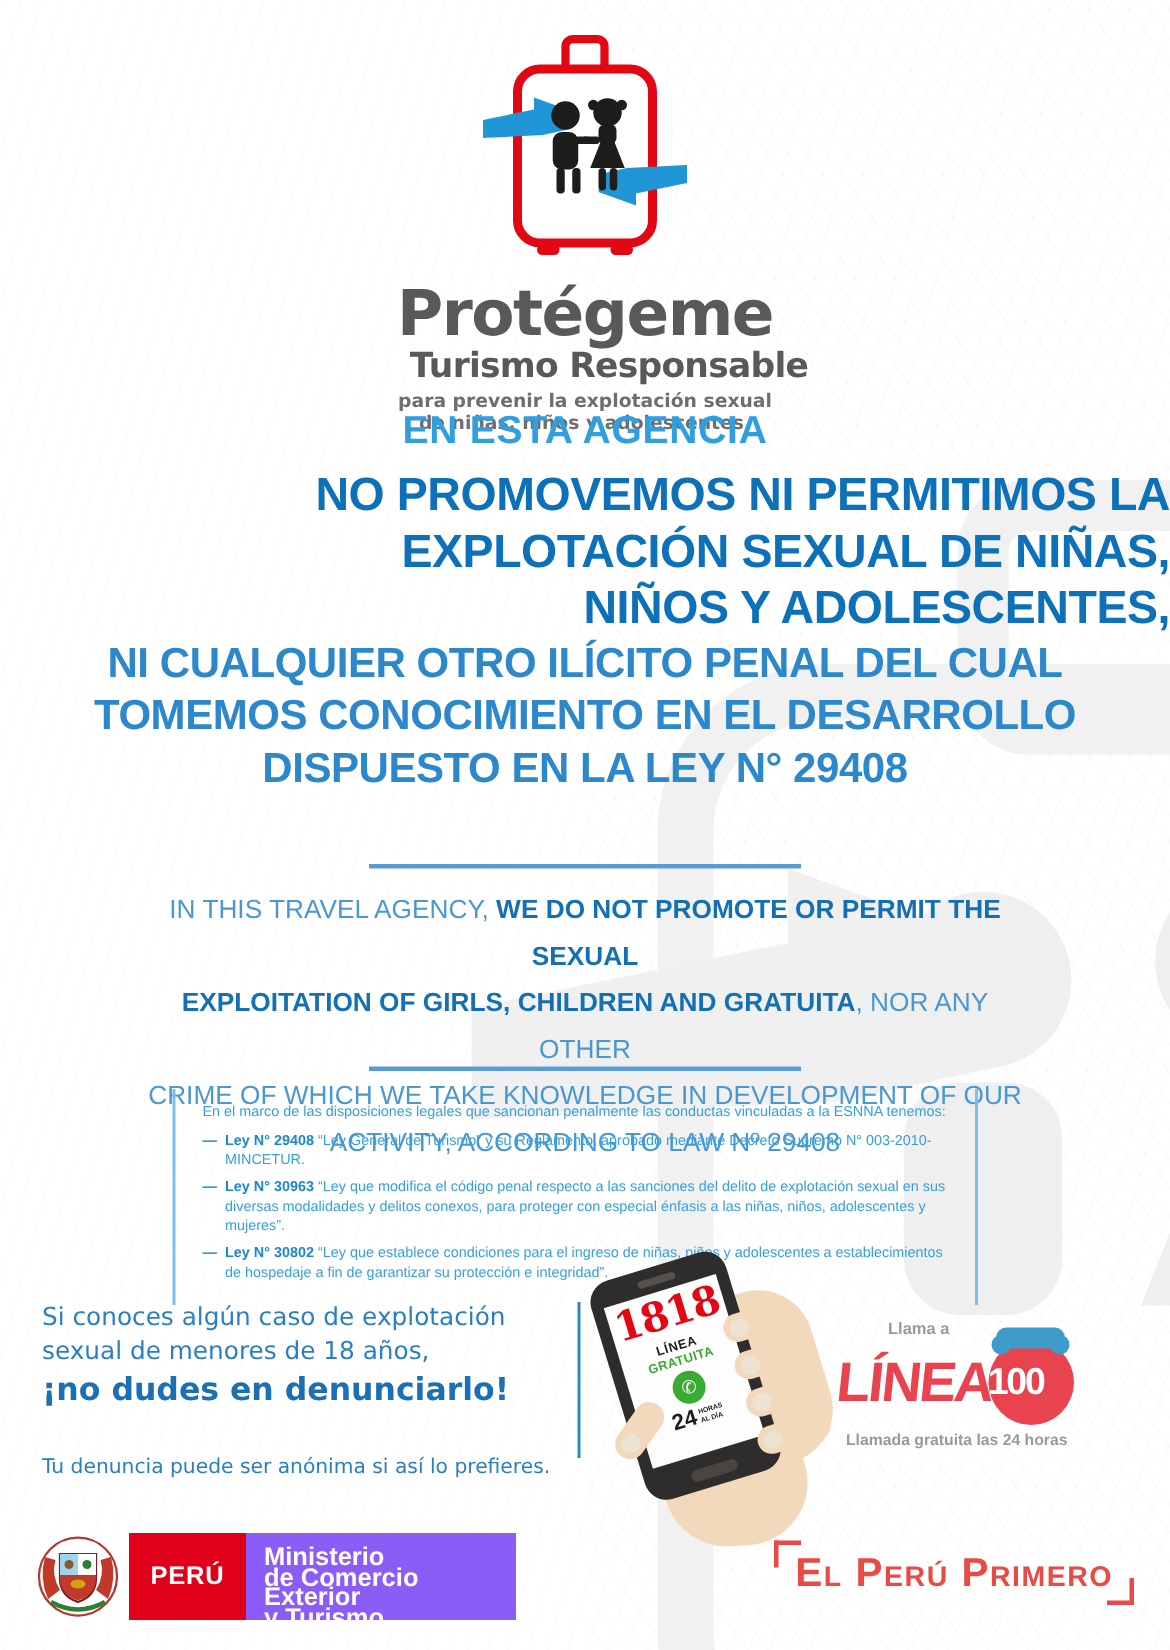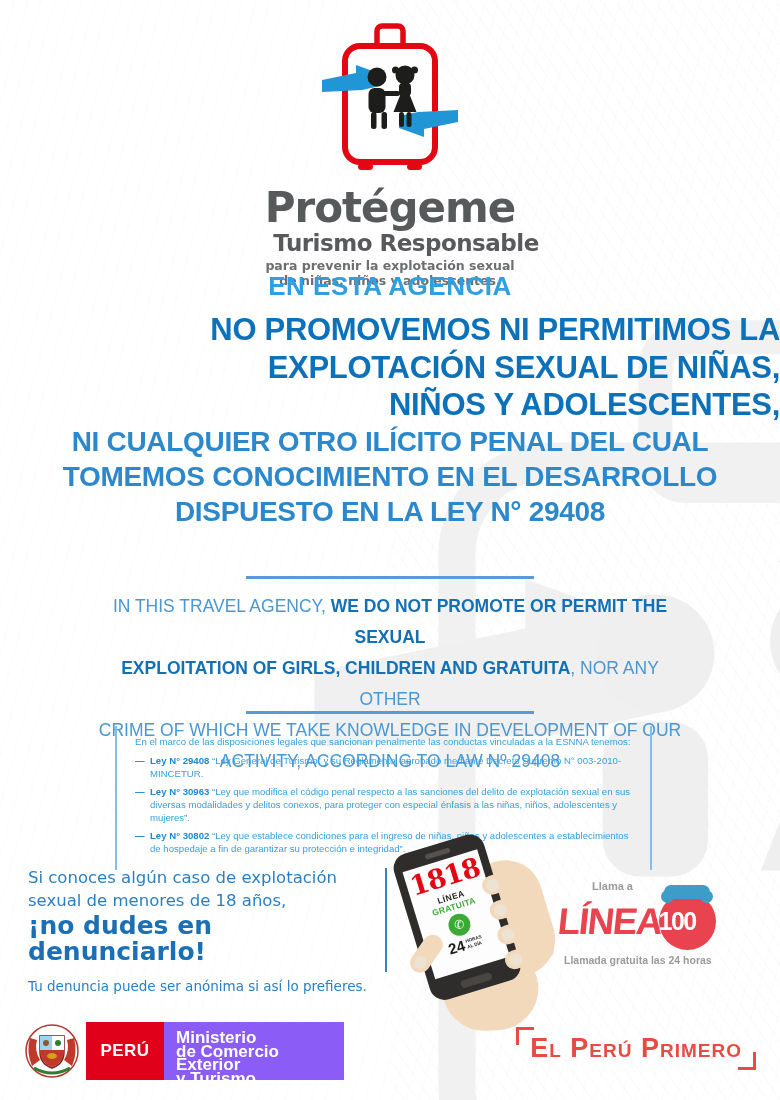"¡no dudes en denunciarlo!" .den-l3 { font-size: 25px -> 21px }
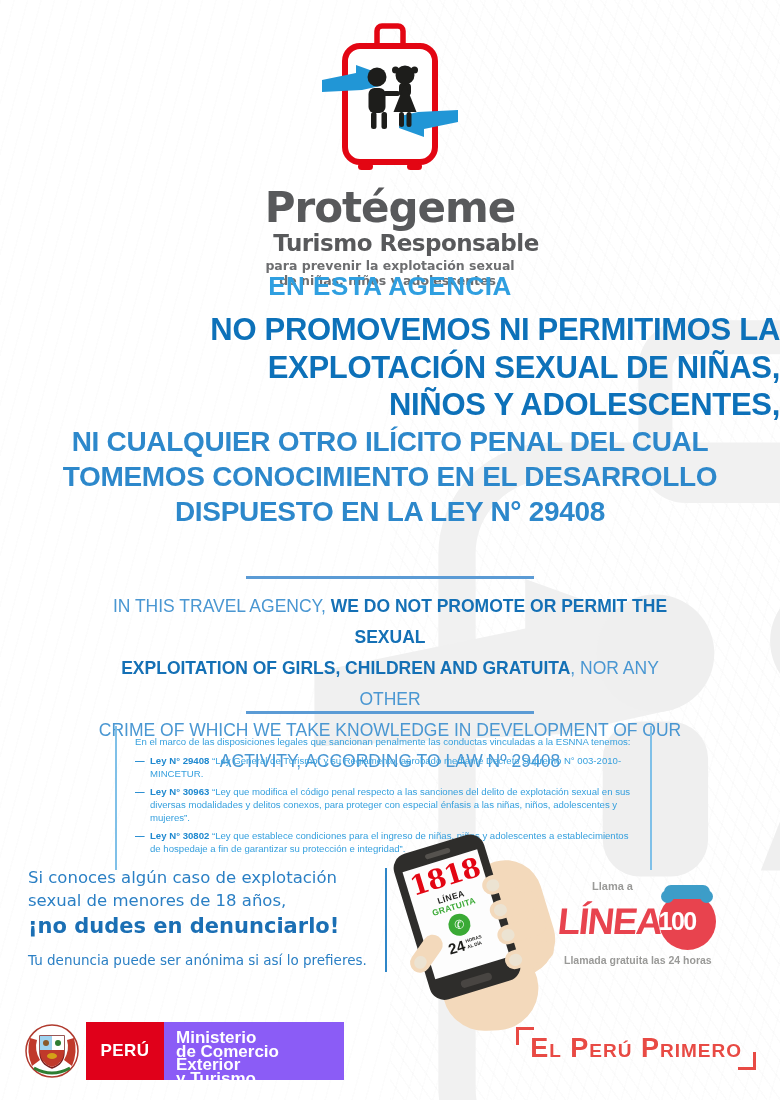"Tu denuncia puede ser anónima" .den-l4 { margin-top: 13px -> 31px }
